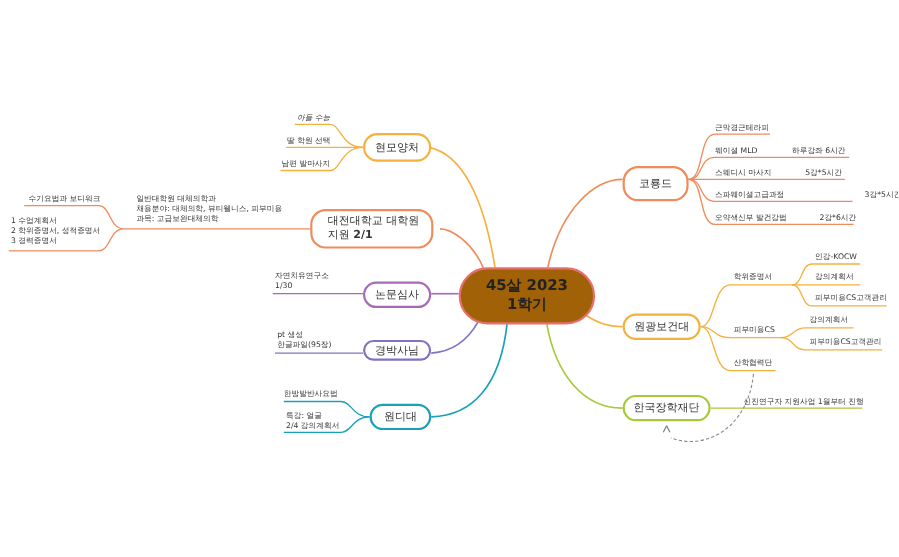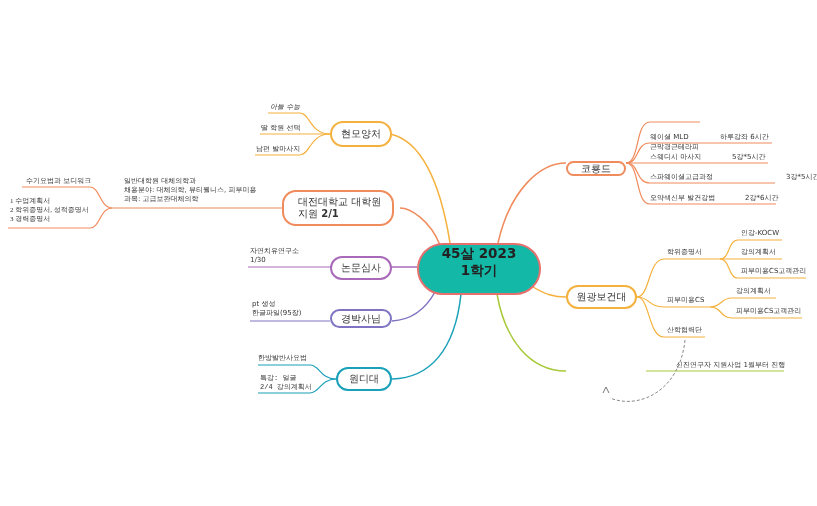"근막경근테라피" span.leaf { margin-top: 31px -> none }
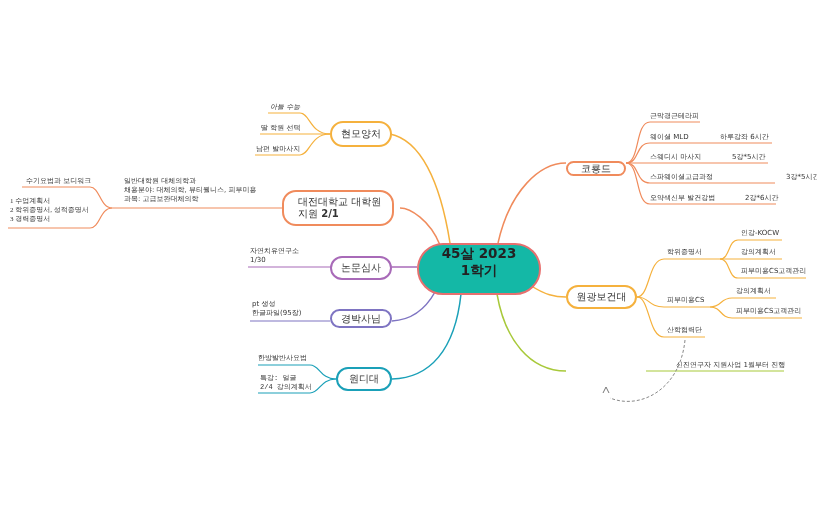"코룡드" div.topic { height: 15px -> 32px; top: 161px -> 151px }
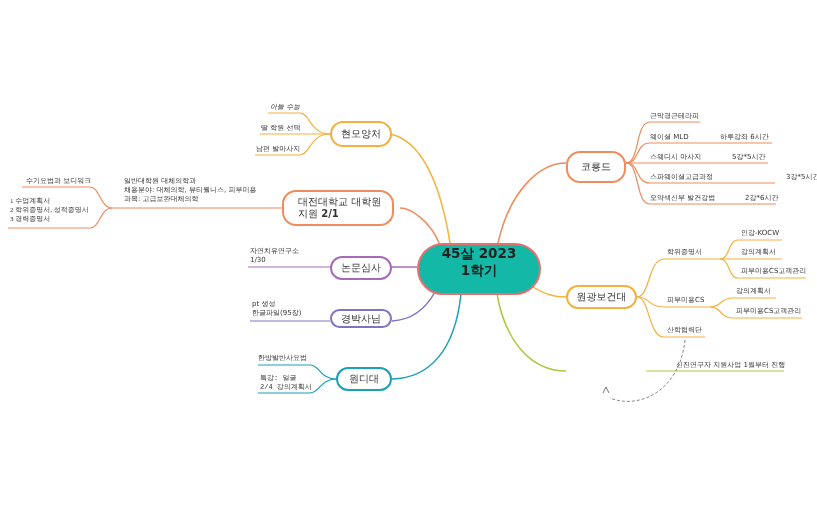"1 수업계획서" span.leaf { font-family: Liberation Serif, serif -> none }
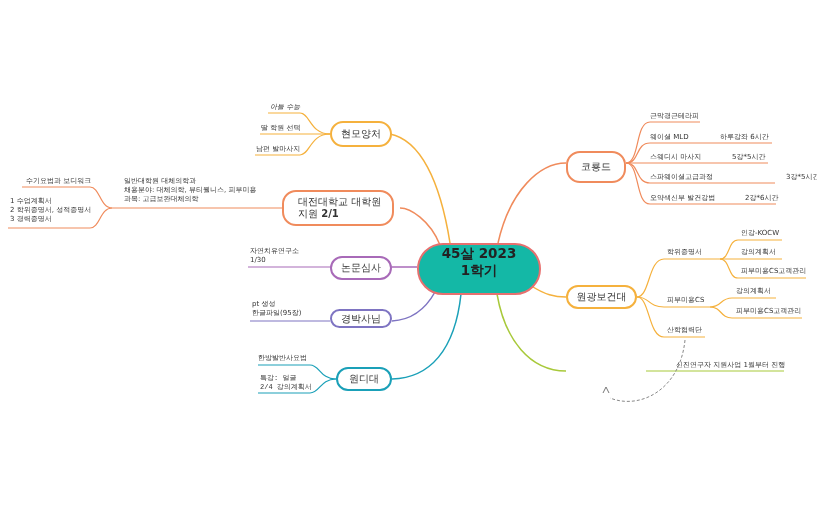"45살 2023" .central { background: #14b8a6 -> #a16207; justify-content: flex-start -> center }
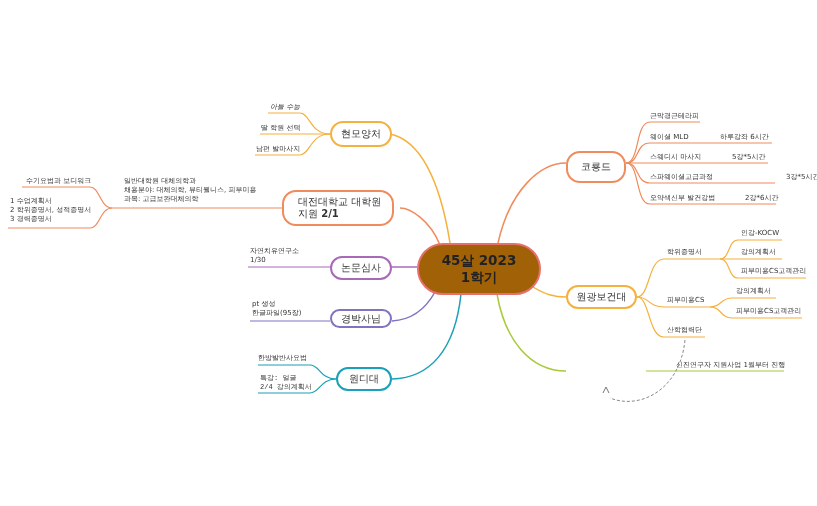"한국장학재단" div.topic { html: none -> <div> <span>한국장학재단</span> </div> }
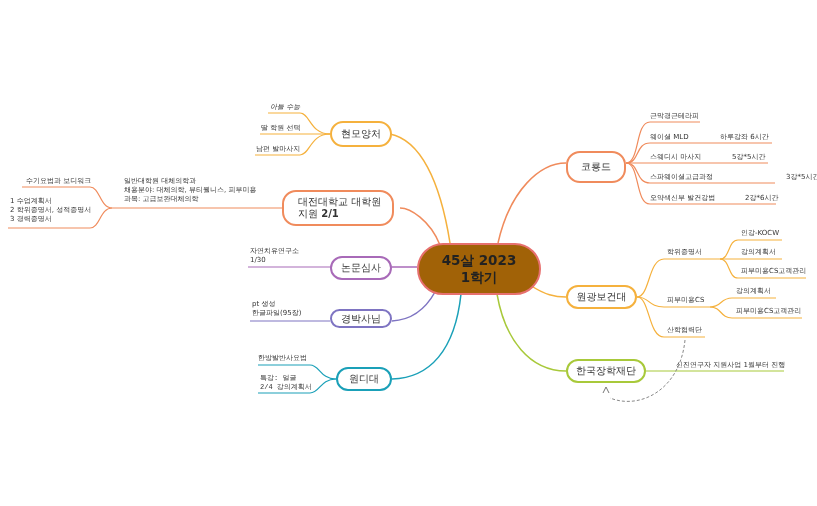"특강: 얼굴" span.leaf { font-family: Liberation Mono, monospace -> none }
